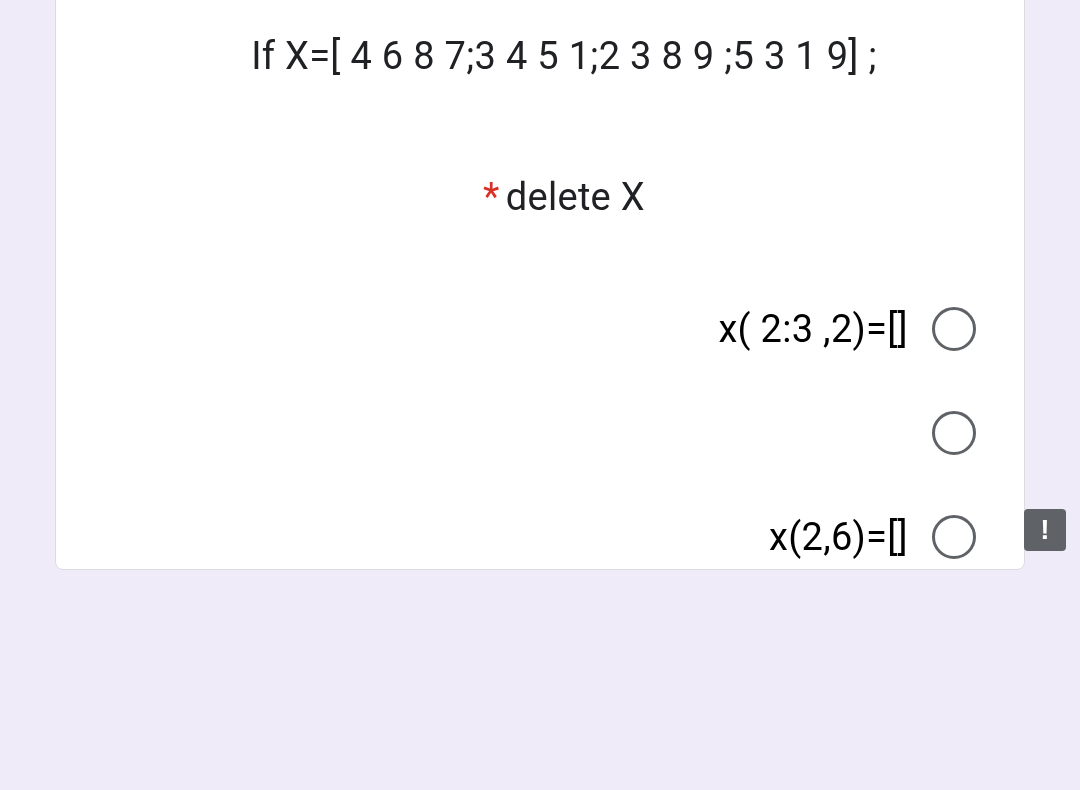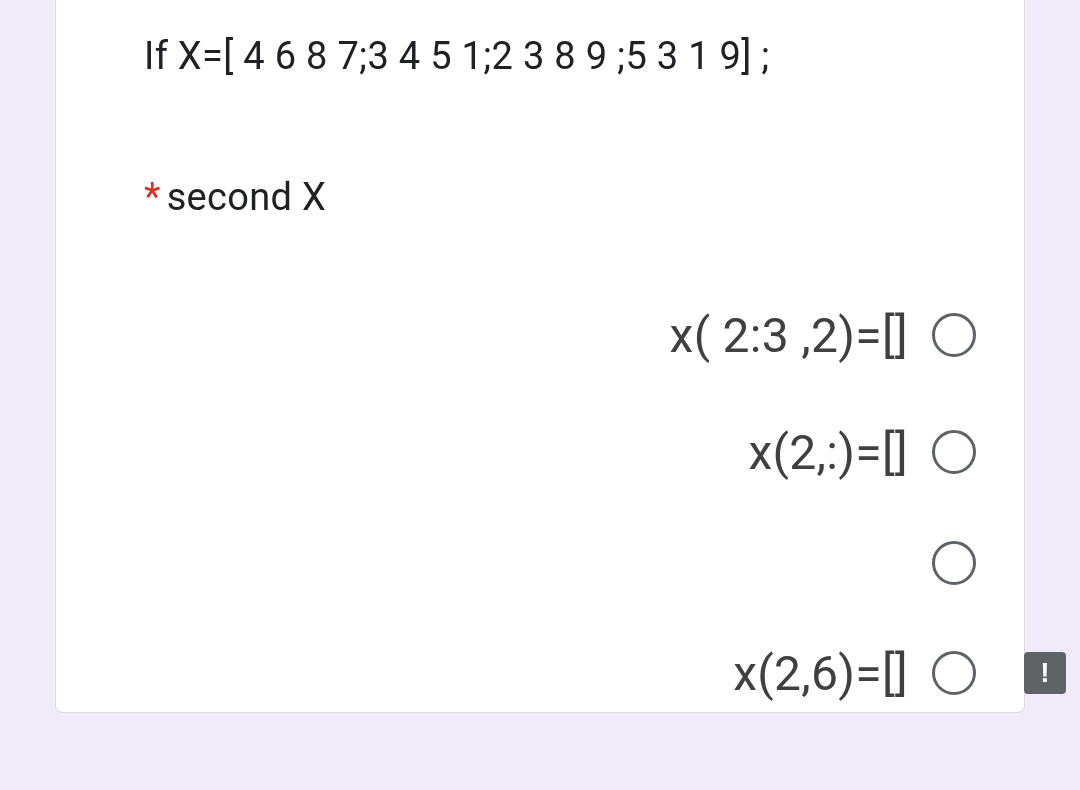"If X=[ 4 6 8" .question-text { text-align: left -> center }
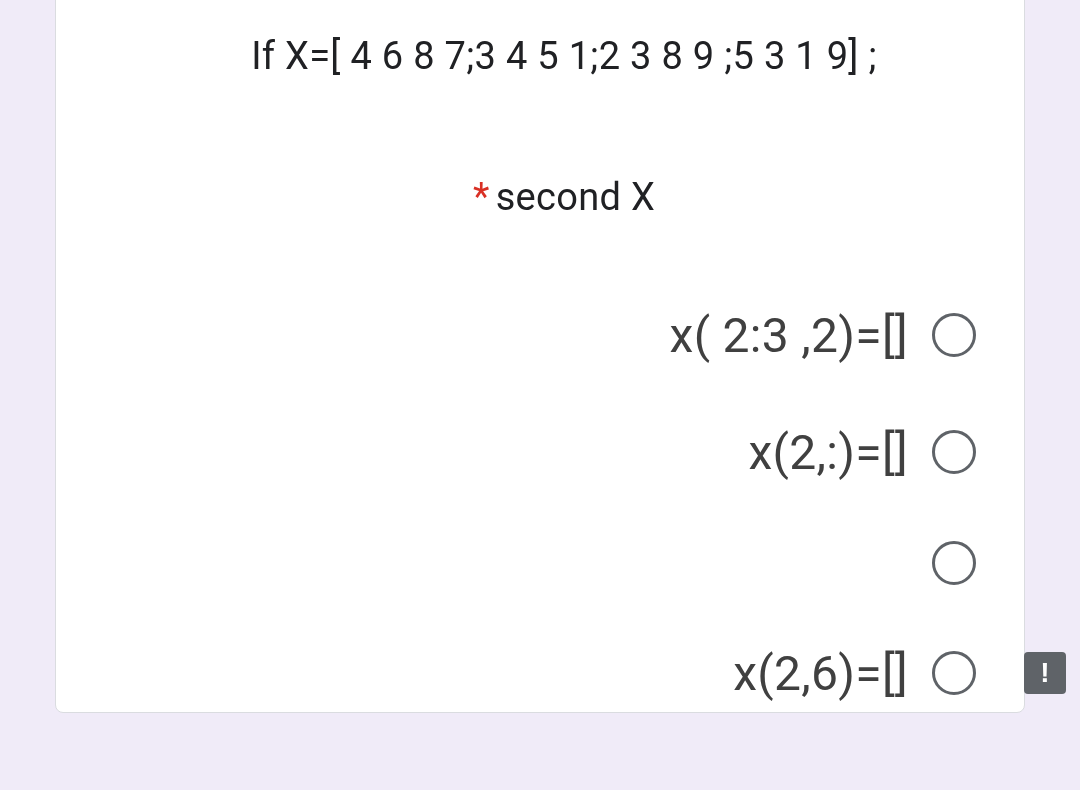"second X" span { text: second -> delete }
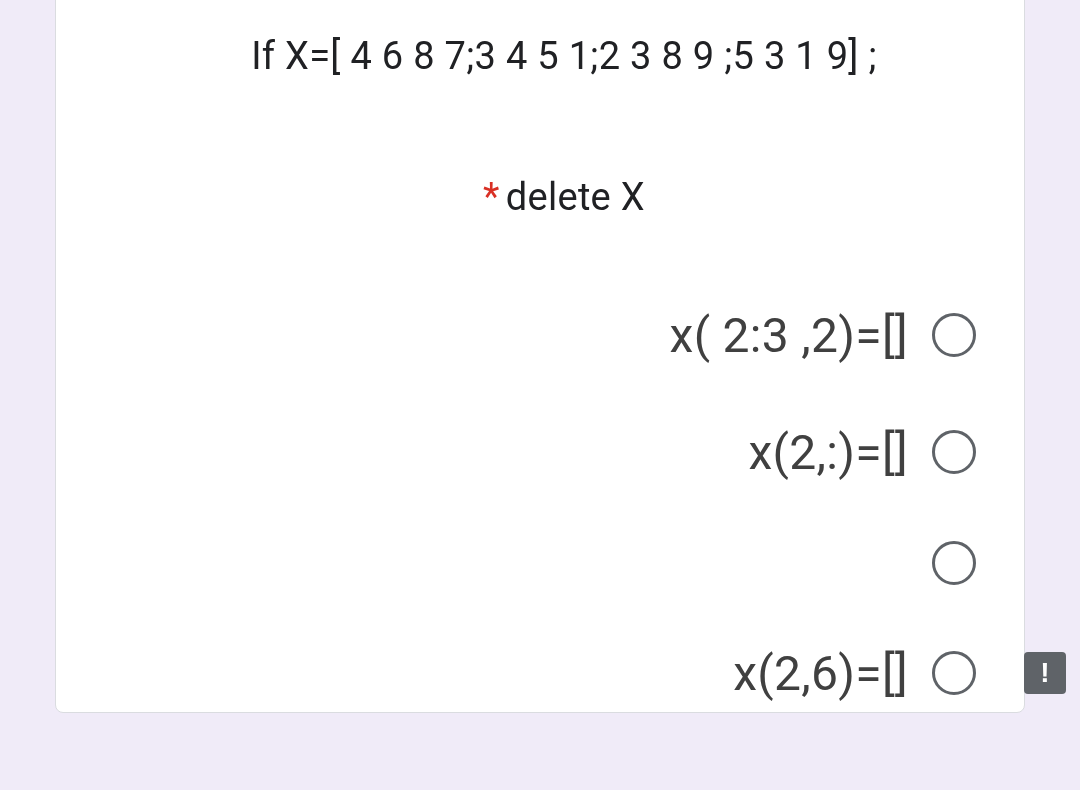"x( 2:3 ,2)=[]" .option-label { color: #404040 -> #000000; font-size: 48px -> 38px }
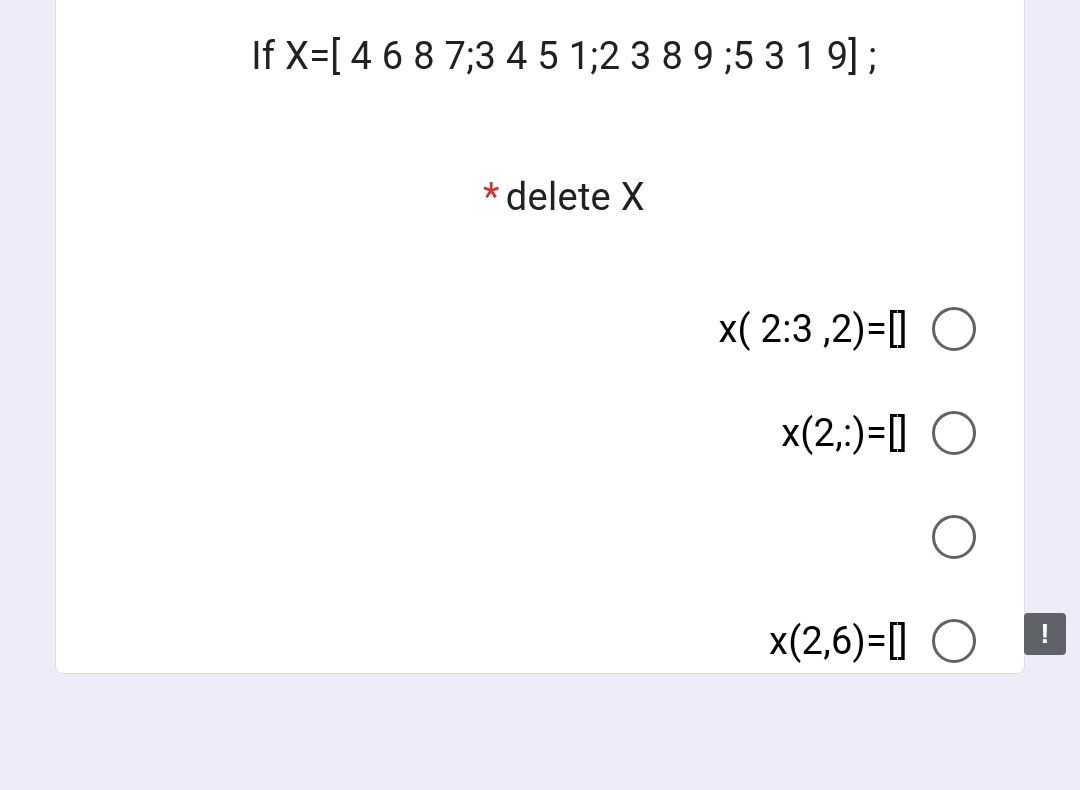"x(2,:)=[]" div.option-row { html: <div> <span>x(2,:)=[]</span> <span></span> </div> -> none }
